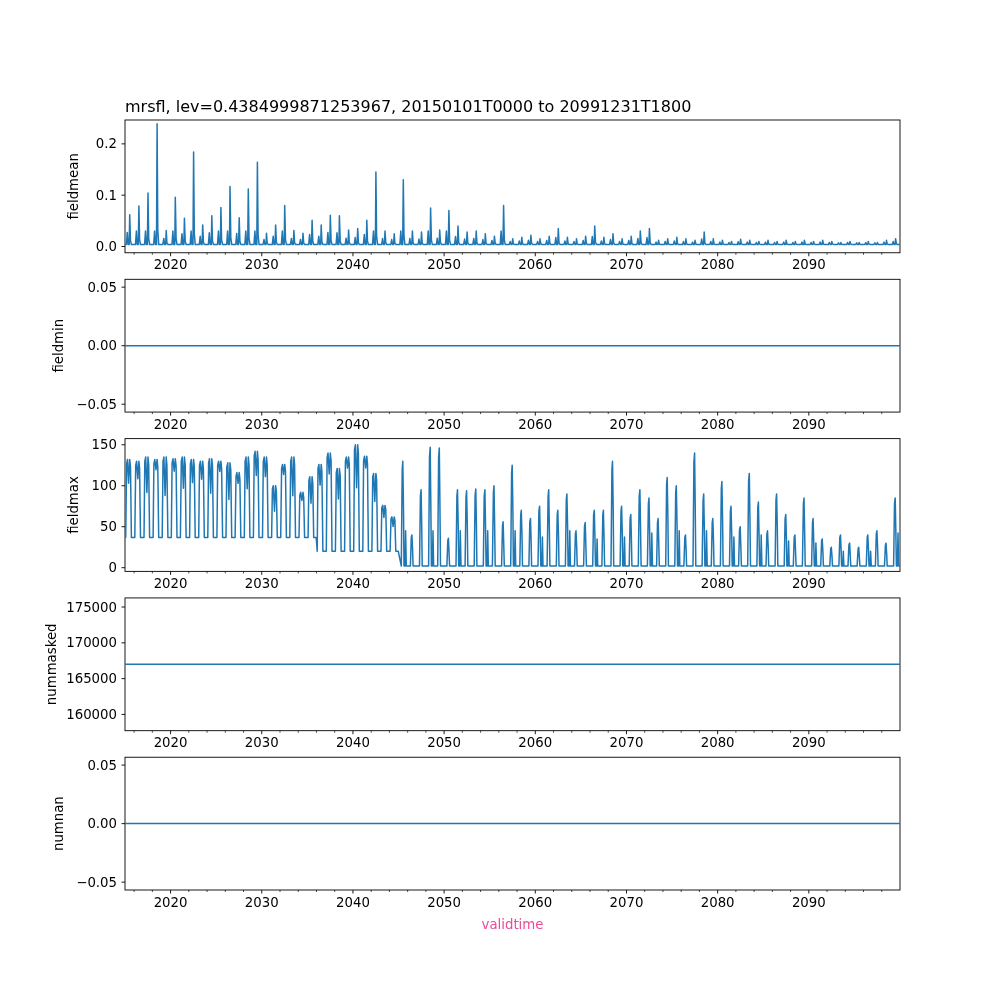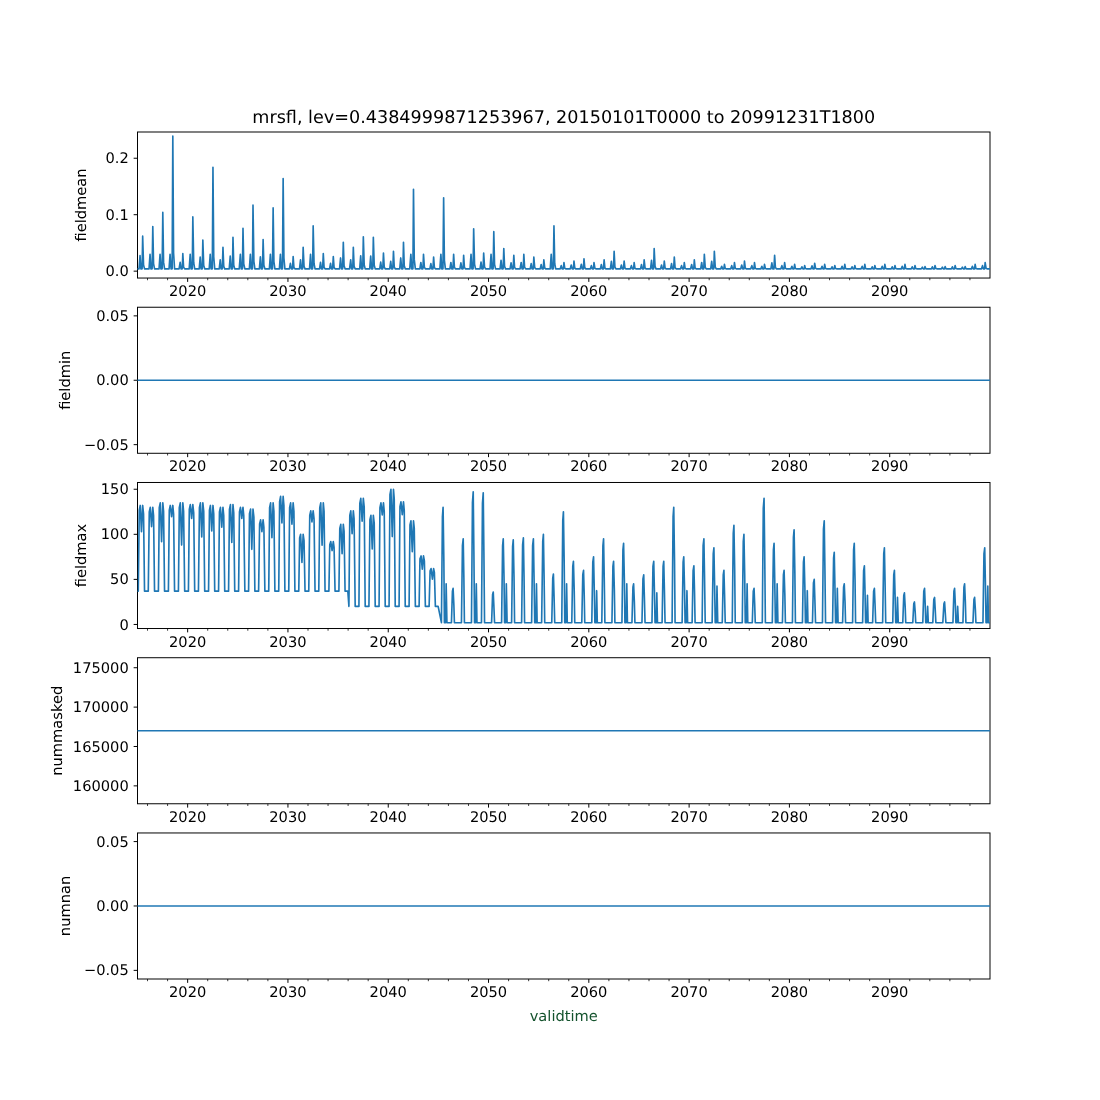"mrsfl, lev=0.4384999871253967," .fig-title { text-align: center -> none }
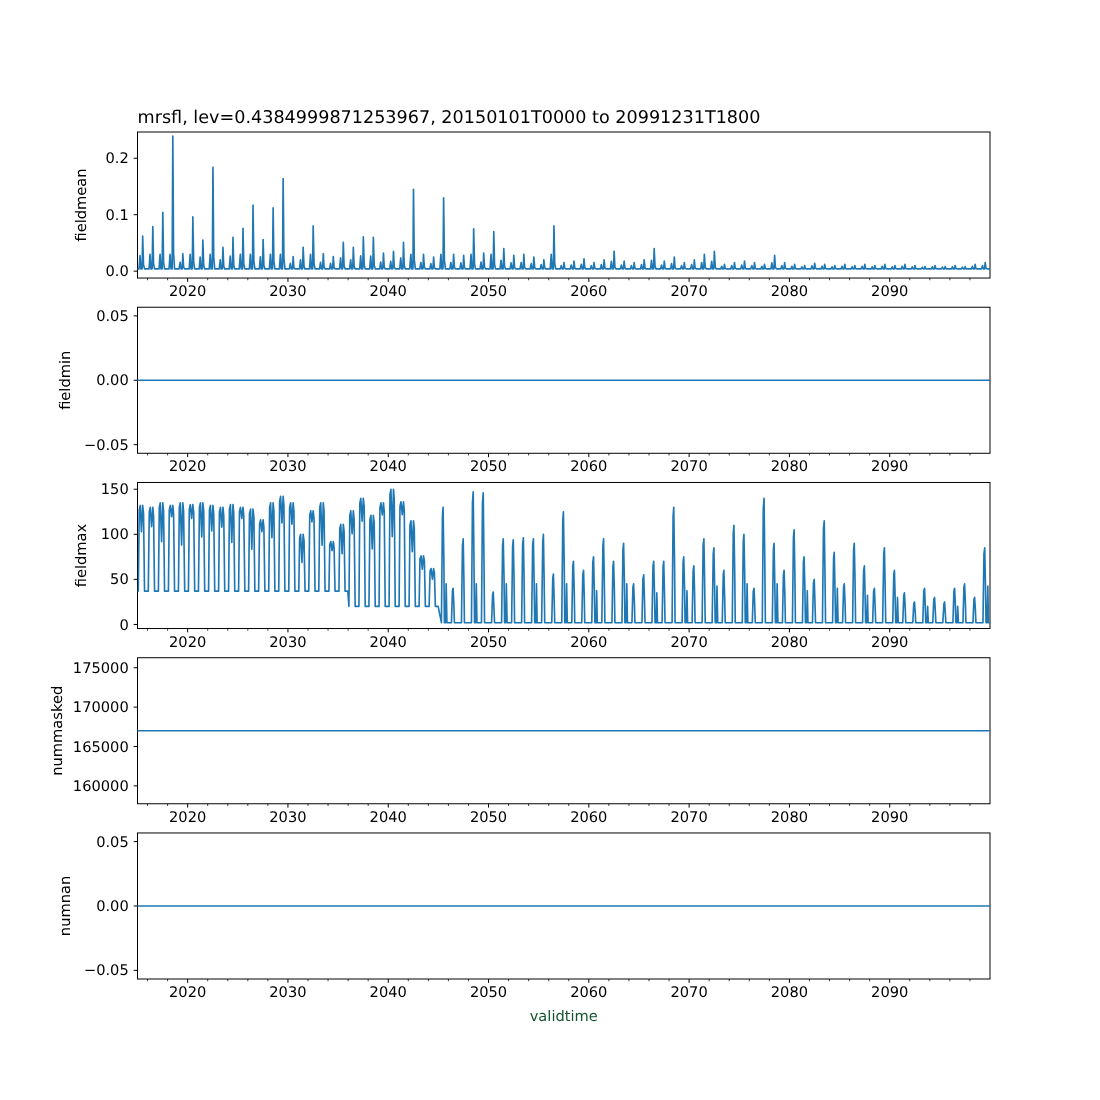"validtime" .x-label { color: #14532d -> #ec4899 }
